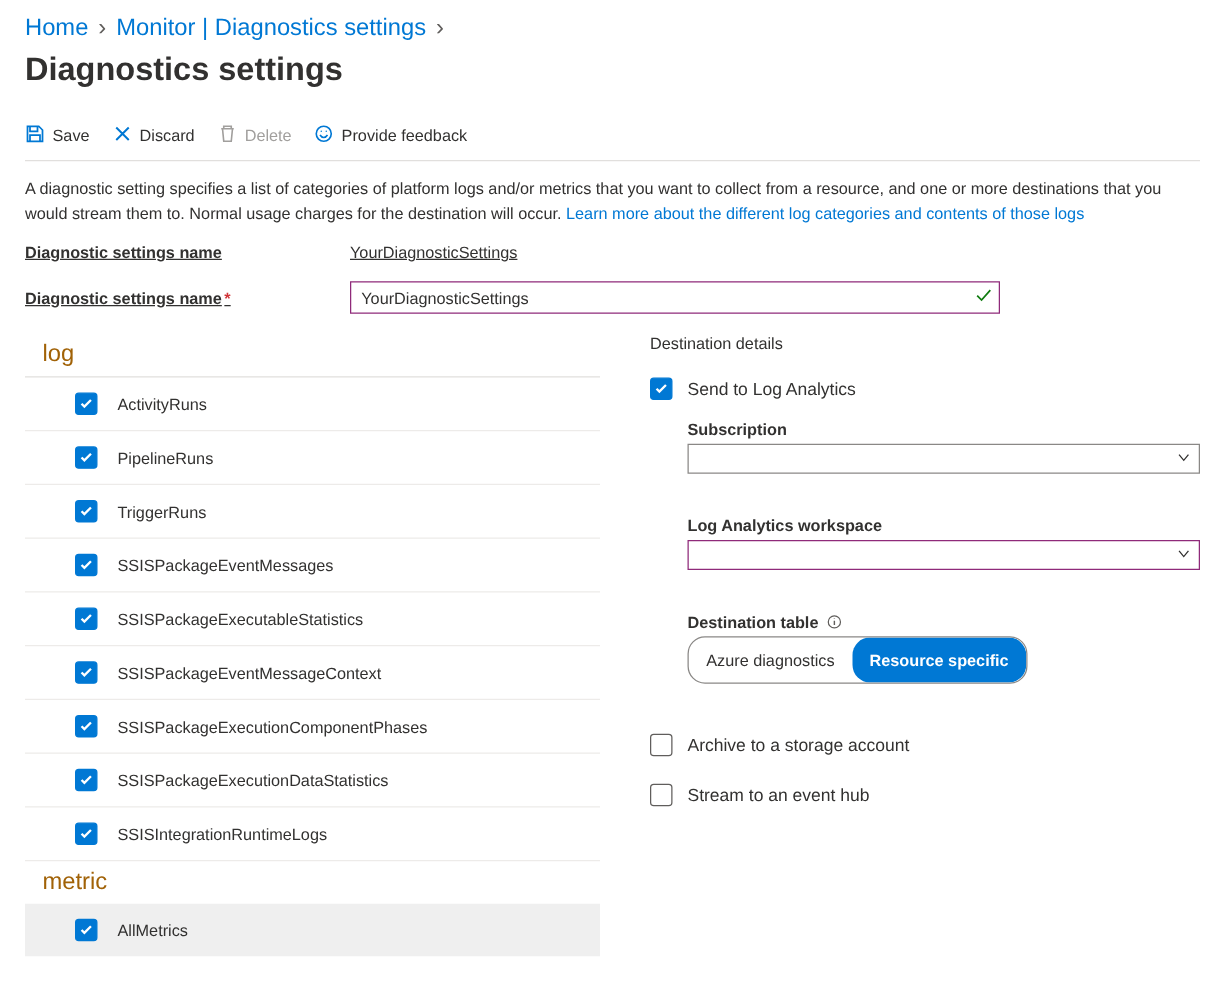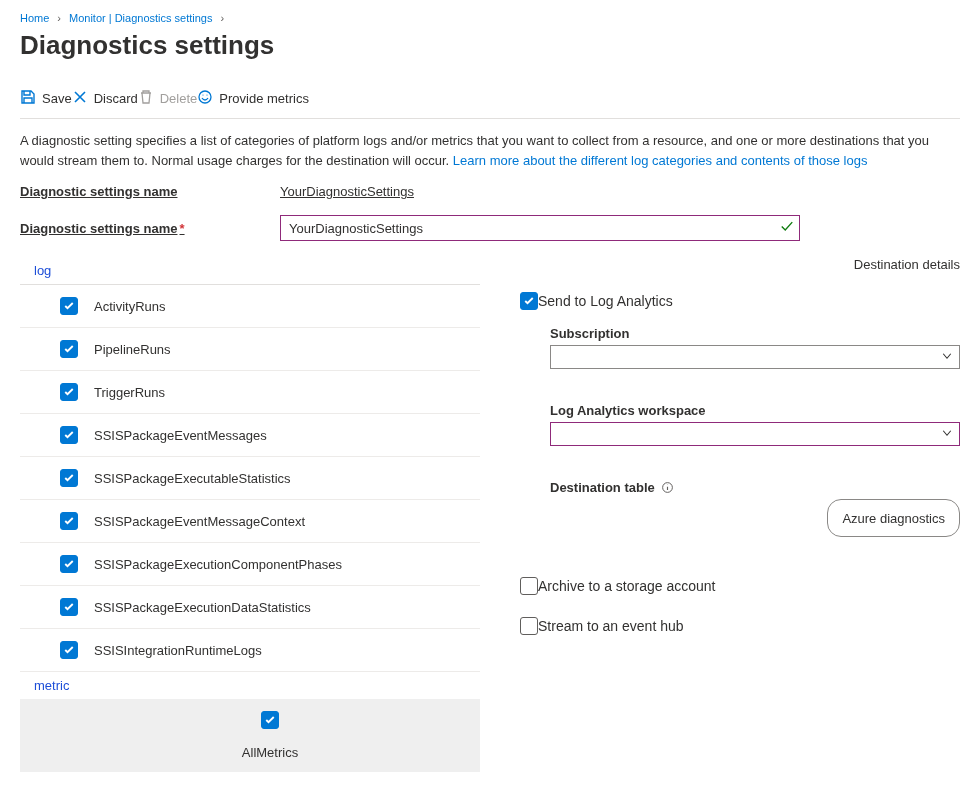"Home" .breadcrumb { font-size: 11px -> 19px }
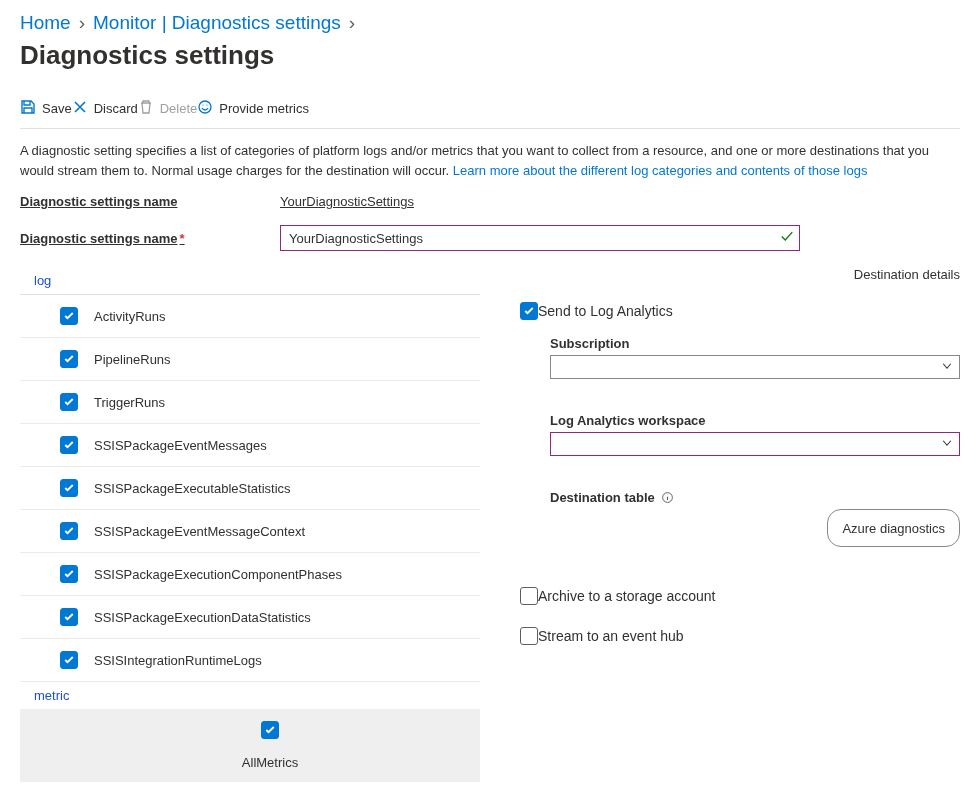"Save" .toolbar { gap: none -> 18px }
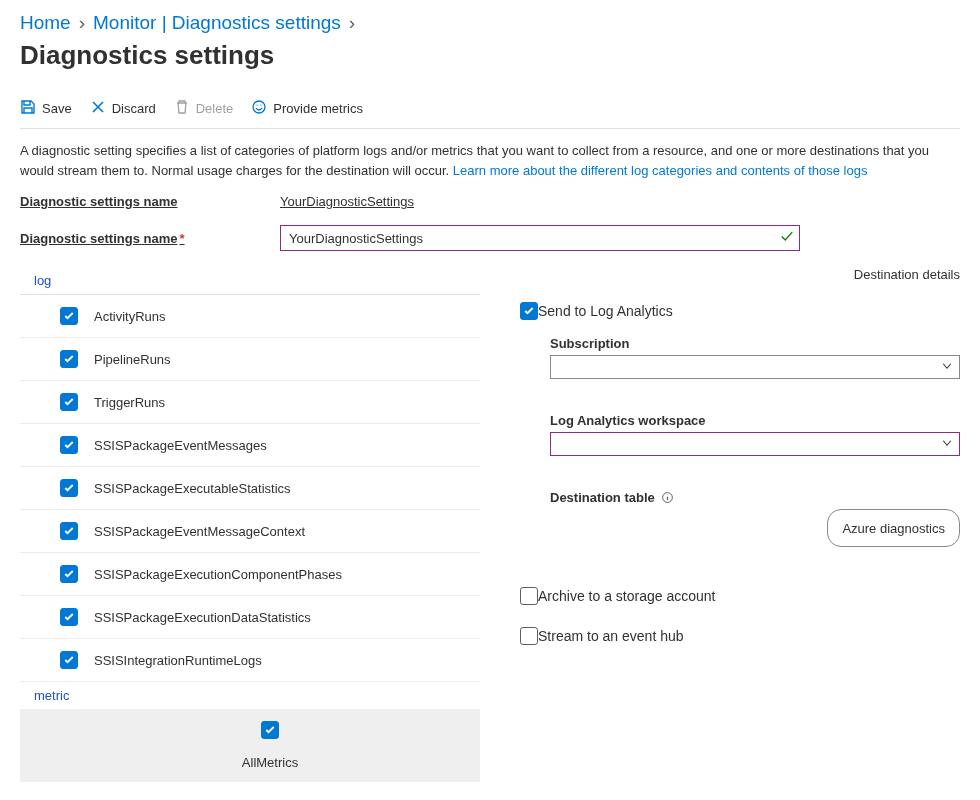"Provide metrics" span.lbl { text: metrics -> feedback }
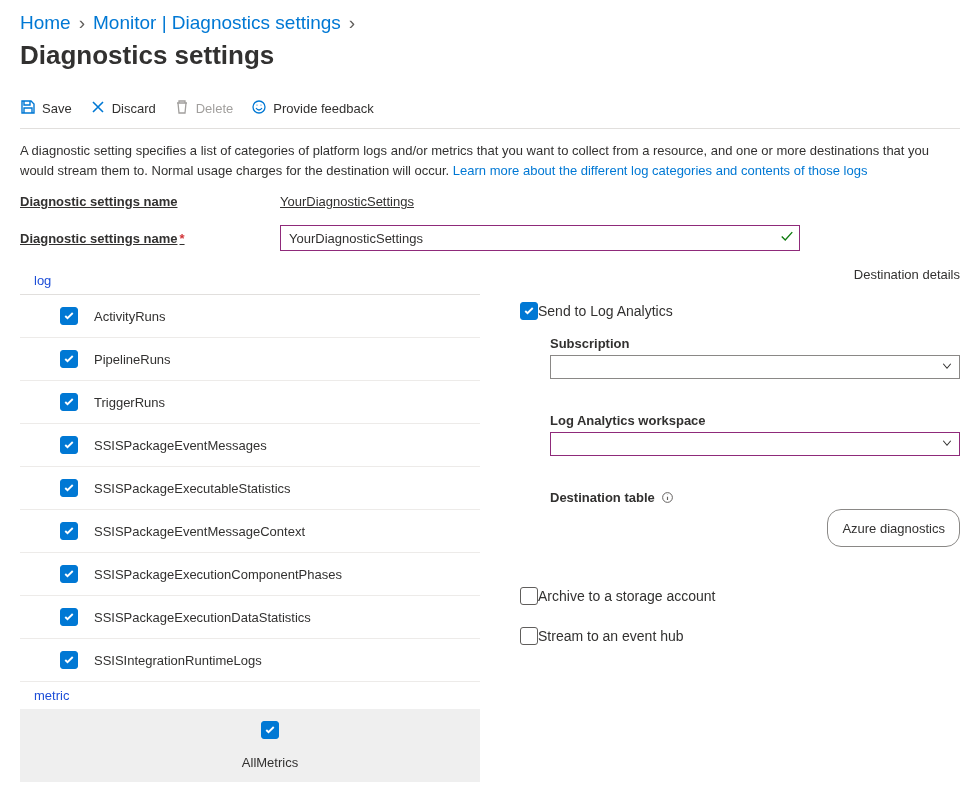"log" .section-label { color: #1d4ed8 -> #a16207; font-size: 13px -> 19px }
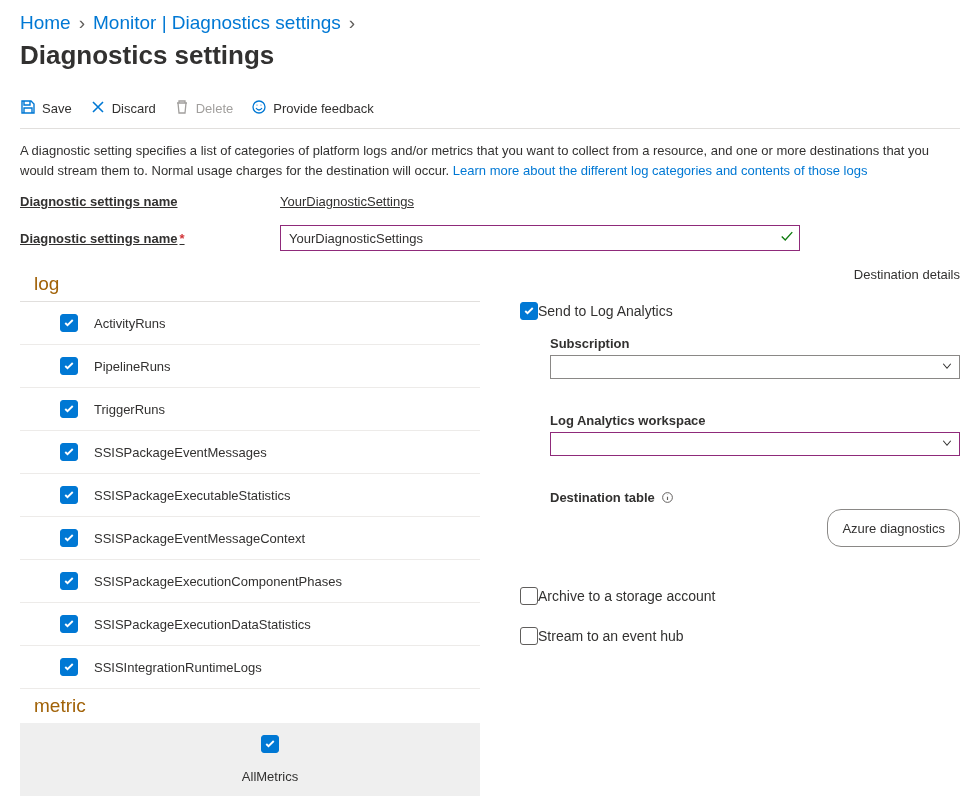"Destination details" .col-right { text-align: right -> none }
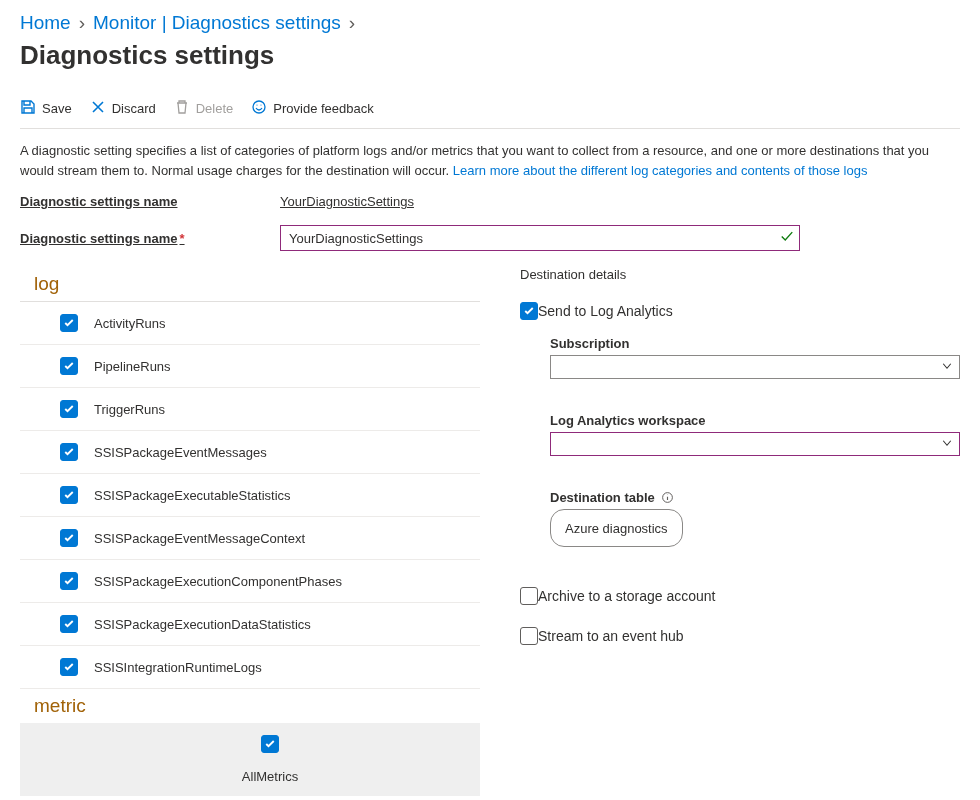"Send to Log Analytics" .dest-row { gap: none -> 12px }
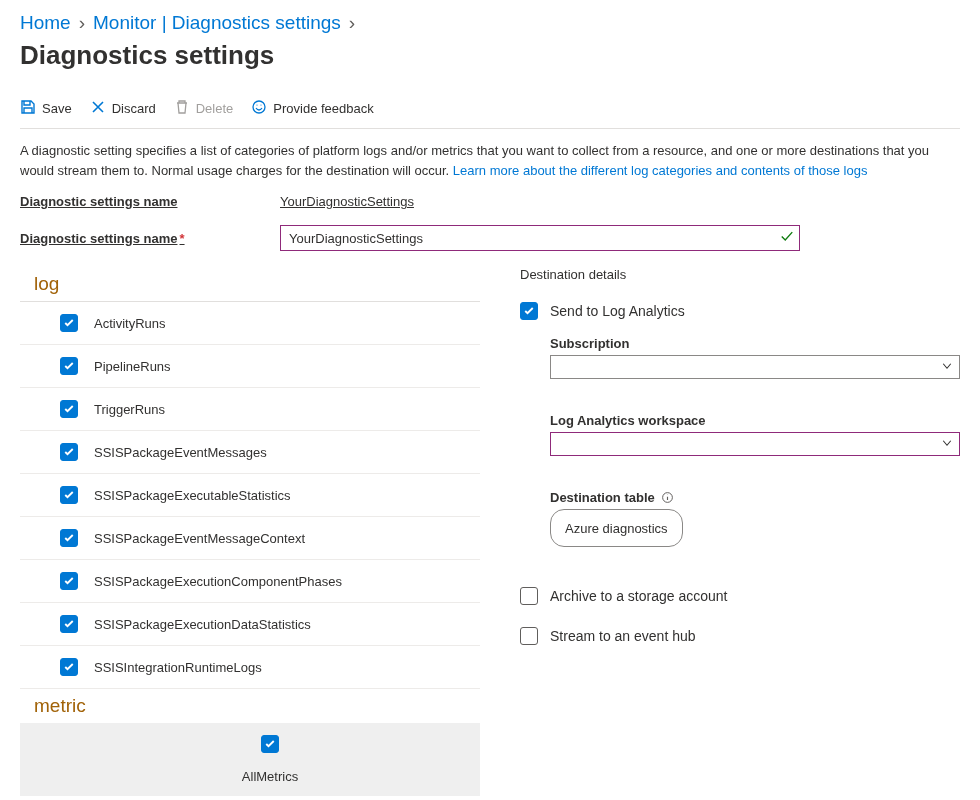"Resource specific" div.seg-opt { html: none -> <div>Resource specific</div> }
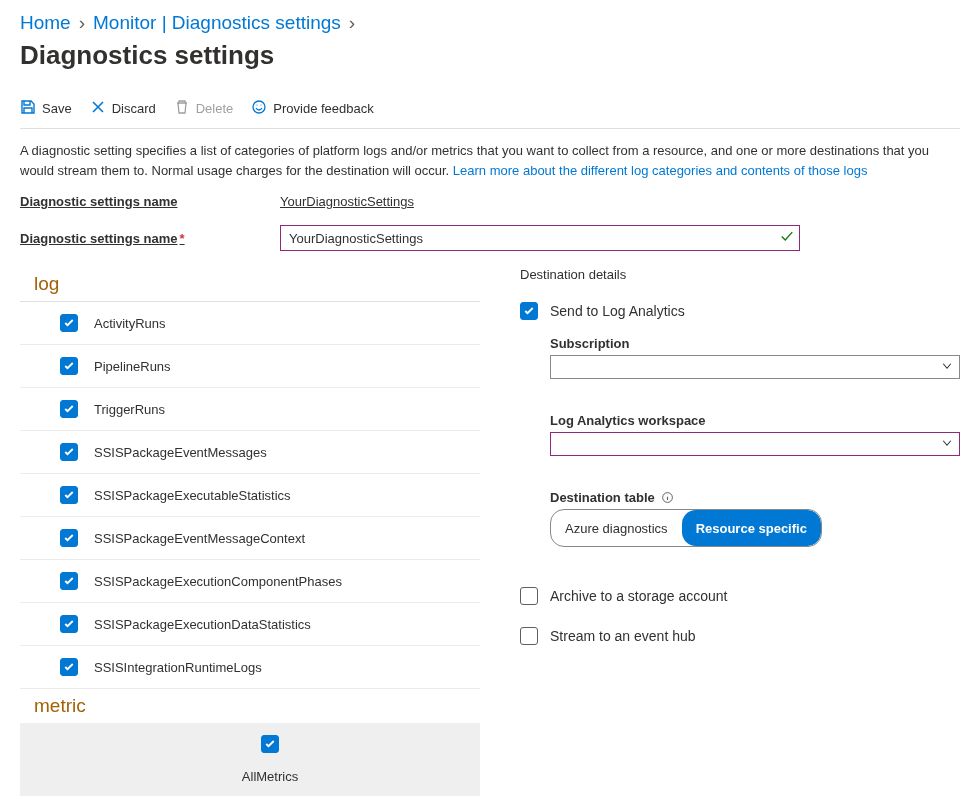"AllMetrics" div.log-item { flex-direction: column -> none }
